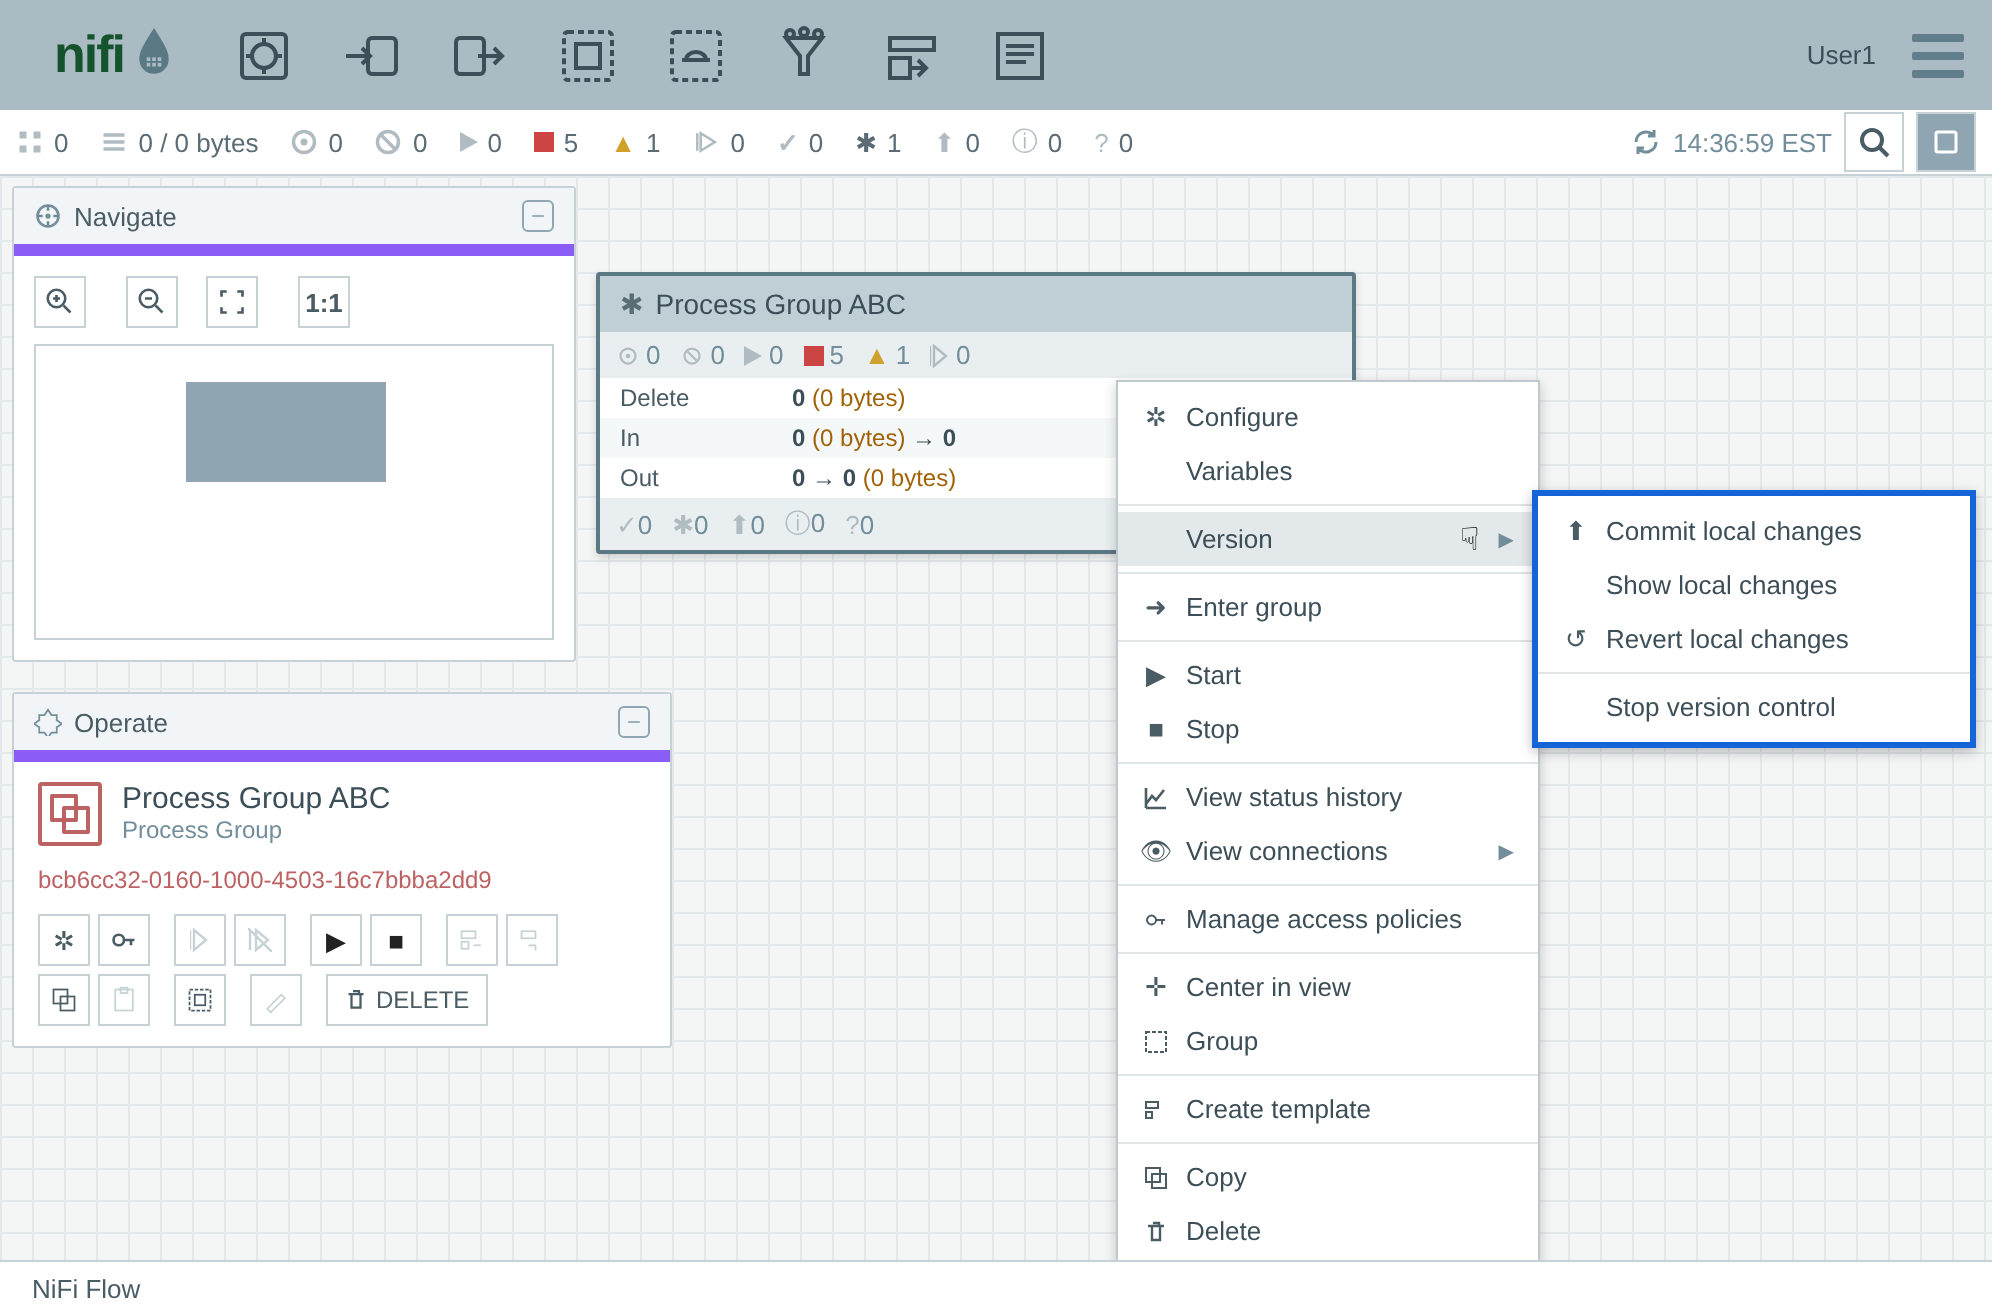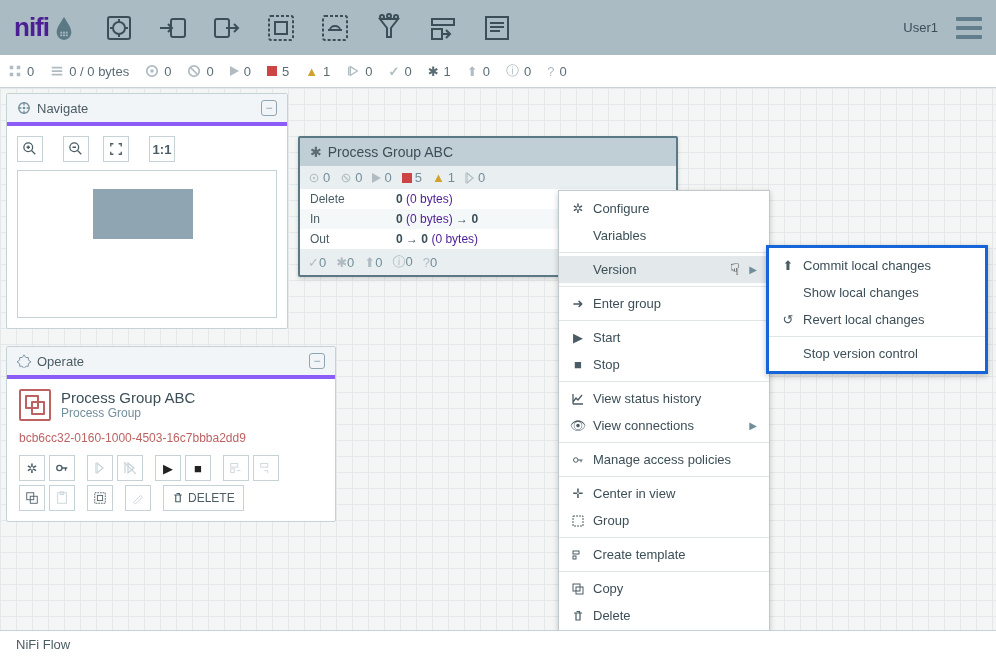"nifi" .logo { align-items: center -> none; color: #4c1d95 -> #14532d; margin-left: none -> 13px }
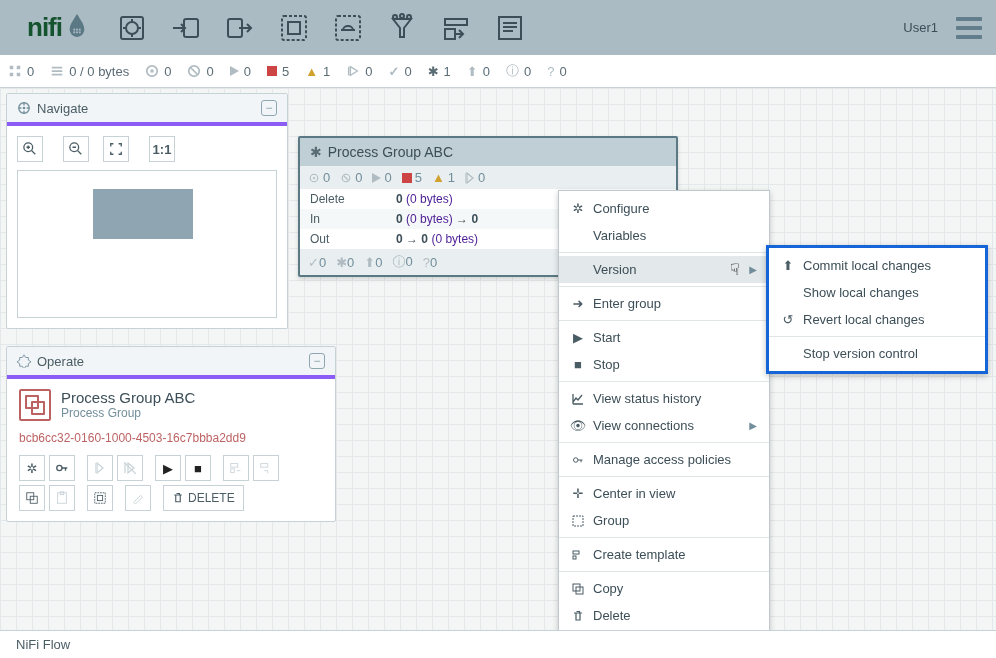"14:36:59 EST" div.status-right { html: none -> <div> <svg> <path></path> </svg> <span>14:36:59 EST</span> <div> <svg> <circle></circle> <path></path> </svg> </div> <div> <svg> <rect></rect> </svg> </div> </div> }
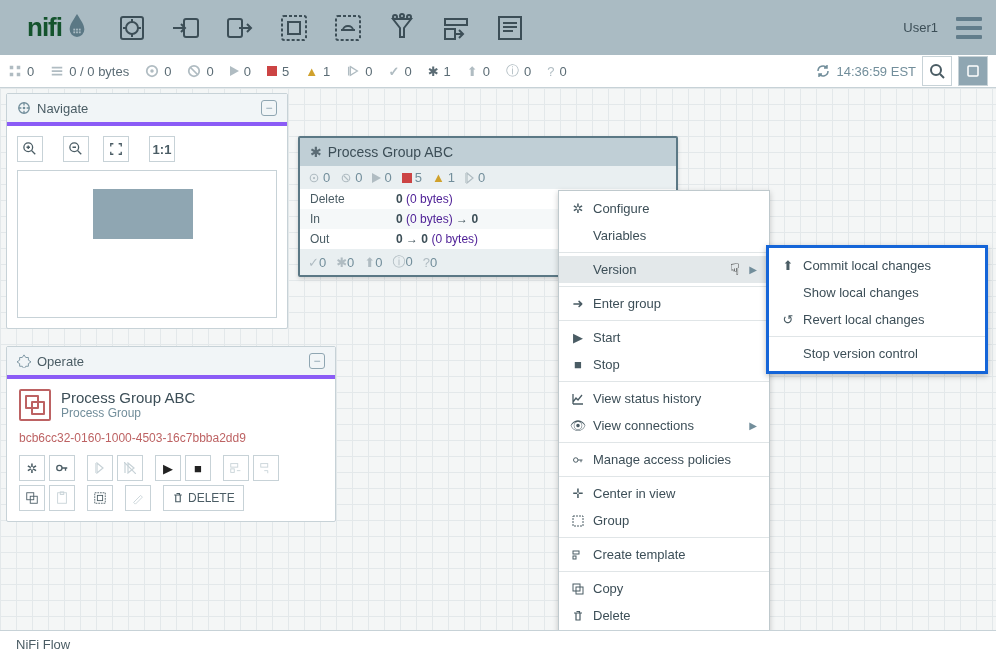"Navigate" .panel-header { border-bottom: 4px solid #8b5cf6 -> 6px solid #8b5cf6 }
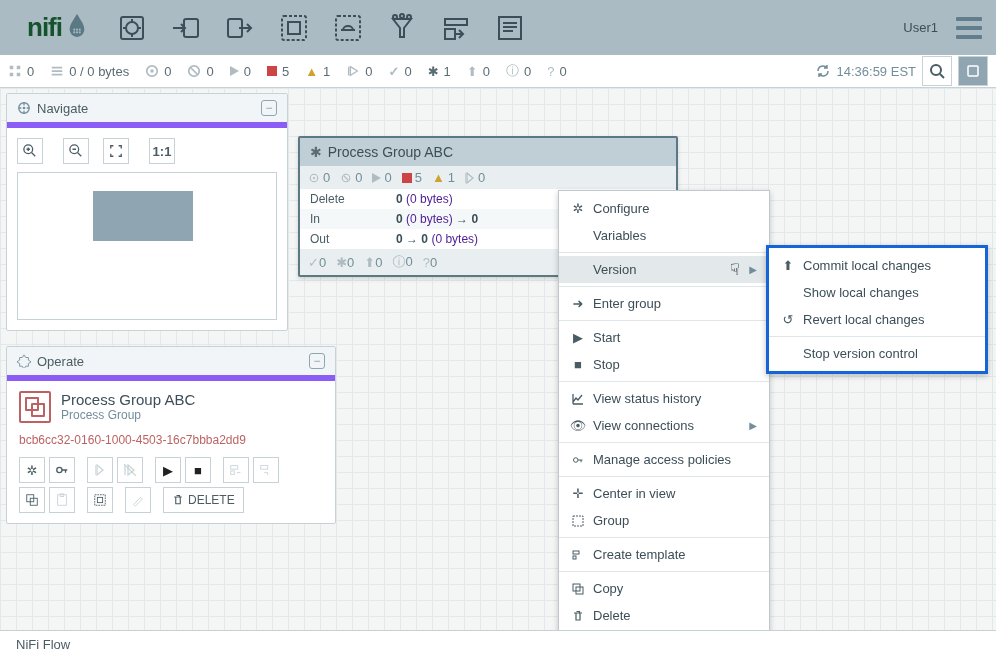"(0 bytes)" .pg-row .value .dim { color: #4c1d95 -> #a16207 }
